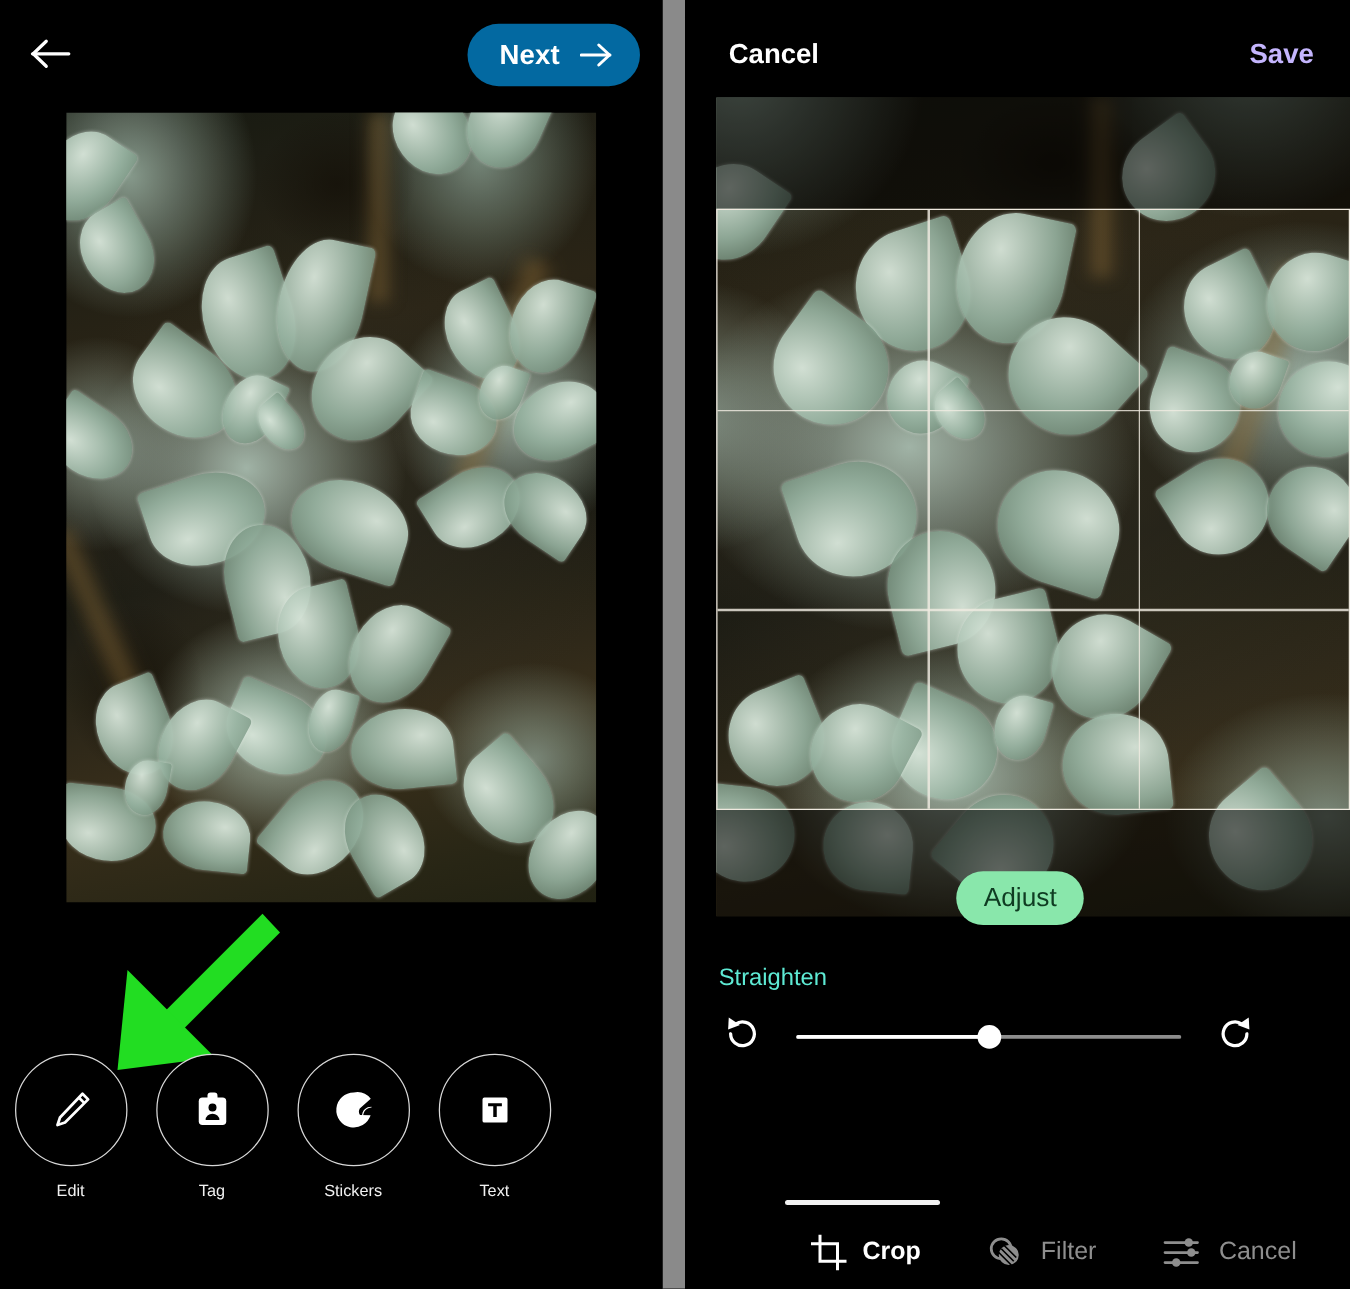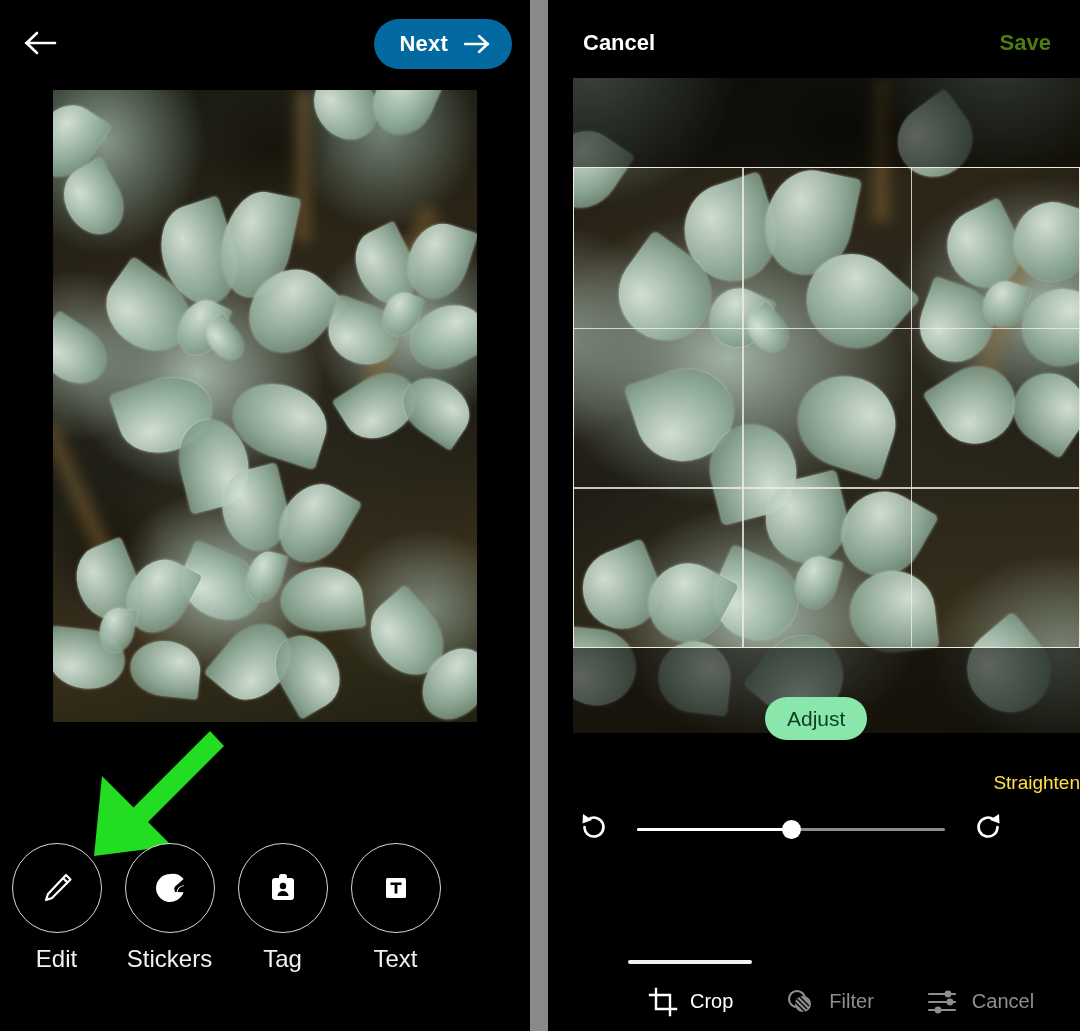"Save" .hdr-right .save { color: #4d7c0f -> #c4b5fd }
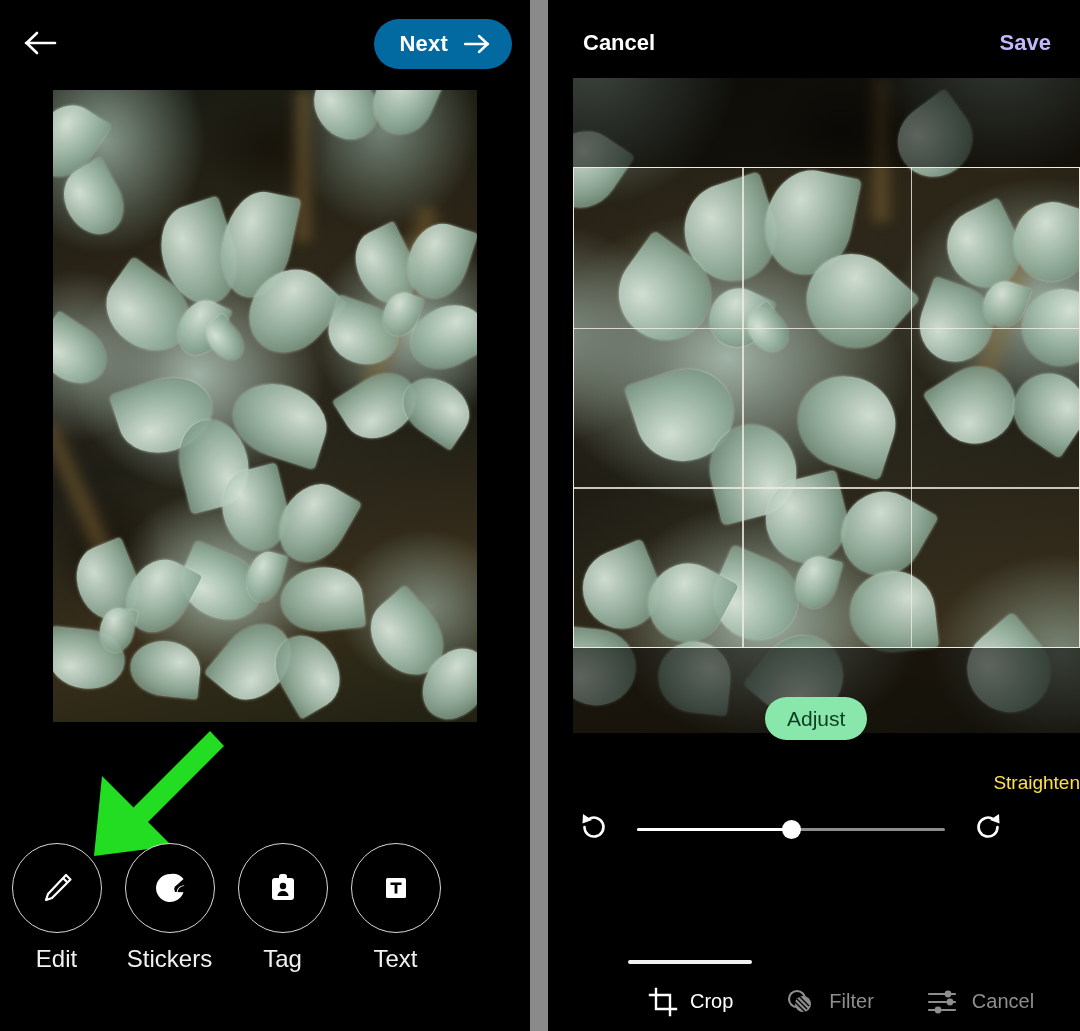"Straighten" .sl-label { color: #fde047 -> #5eead4; text-align: right -> none }
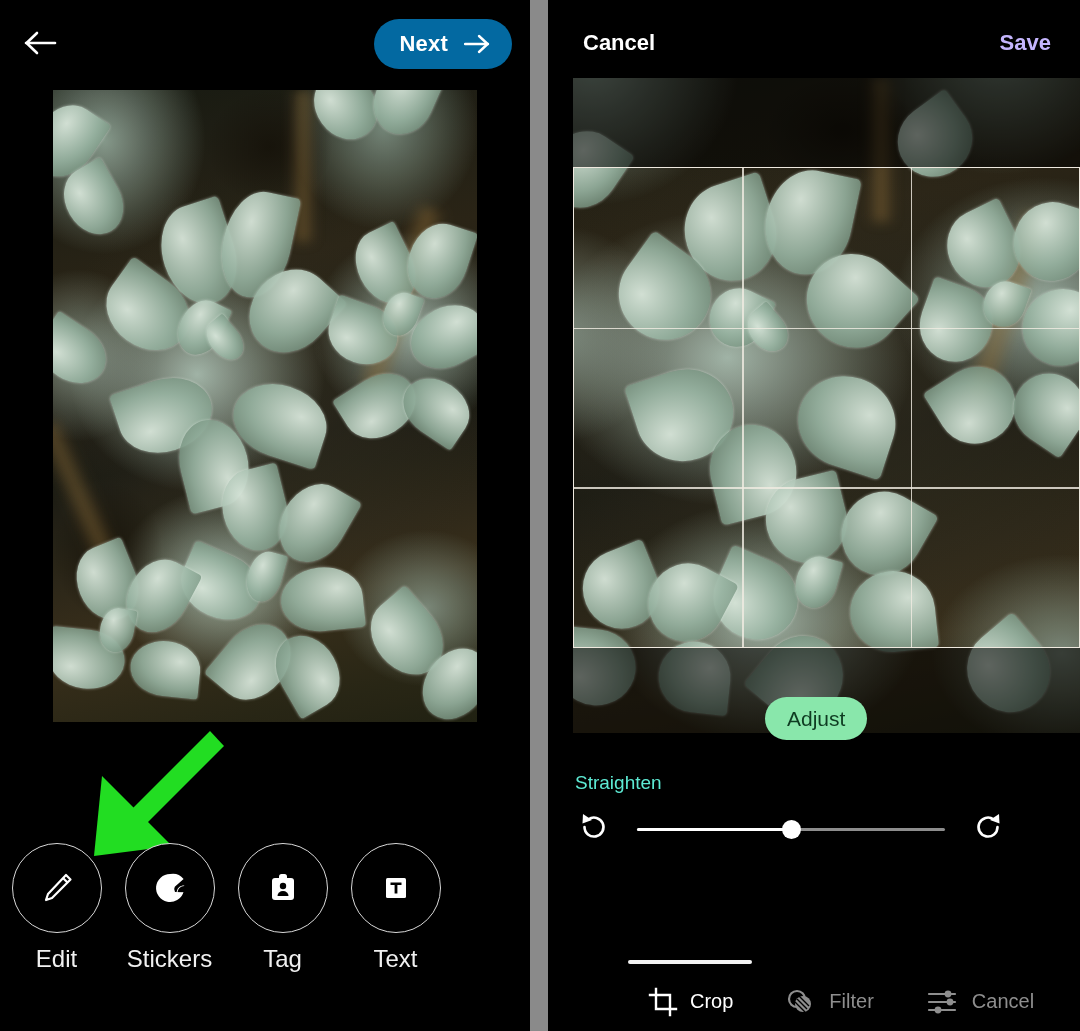"Edit" .tool .cap { font-size: 24px -> 13px }
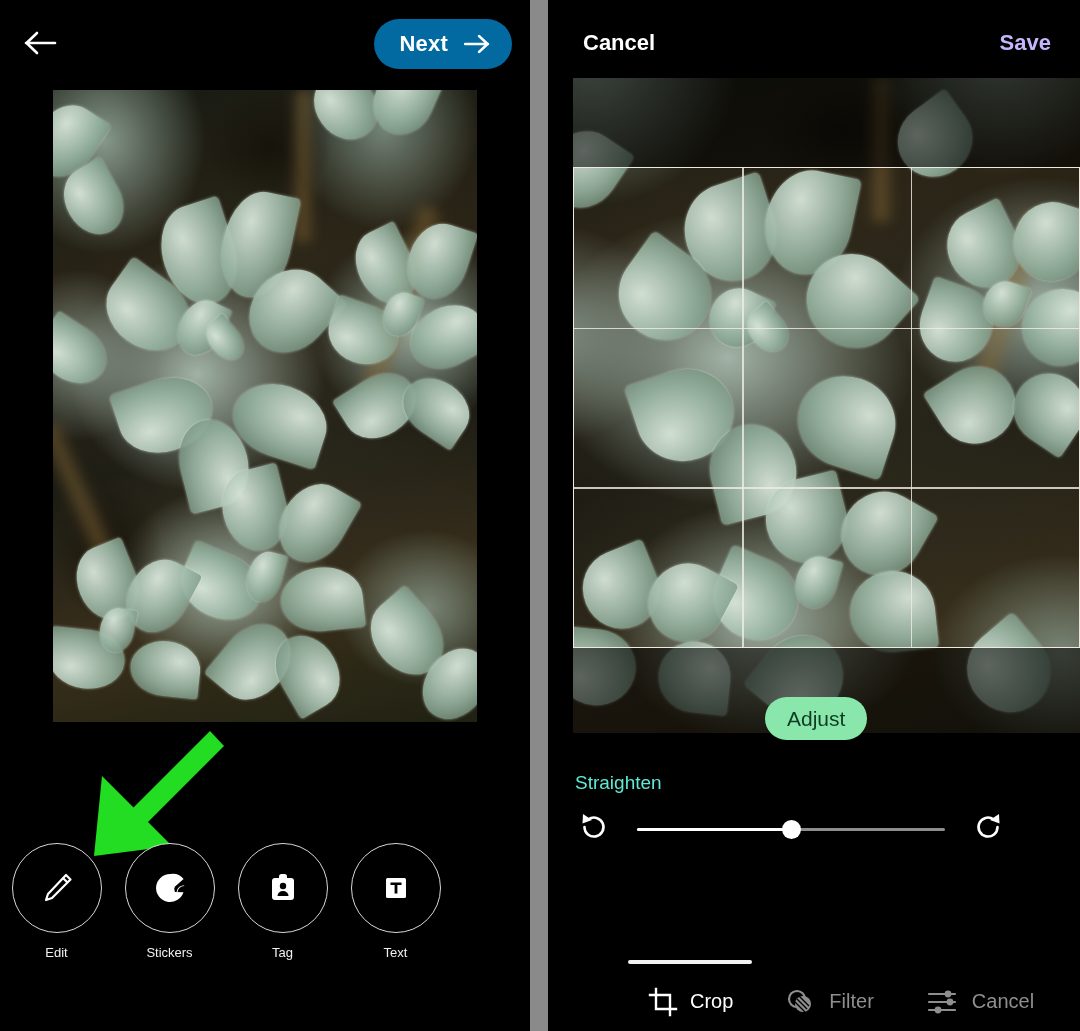"Stickers" div.tool { order: before "Tag" -> after "Tag" }
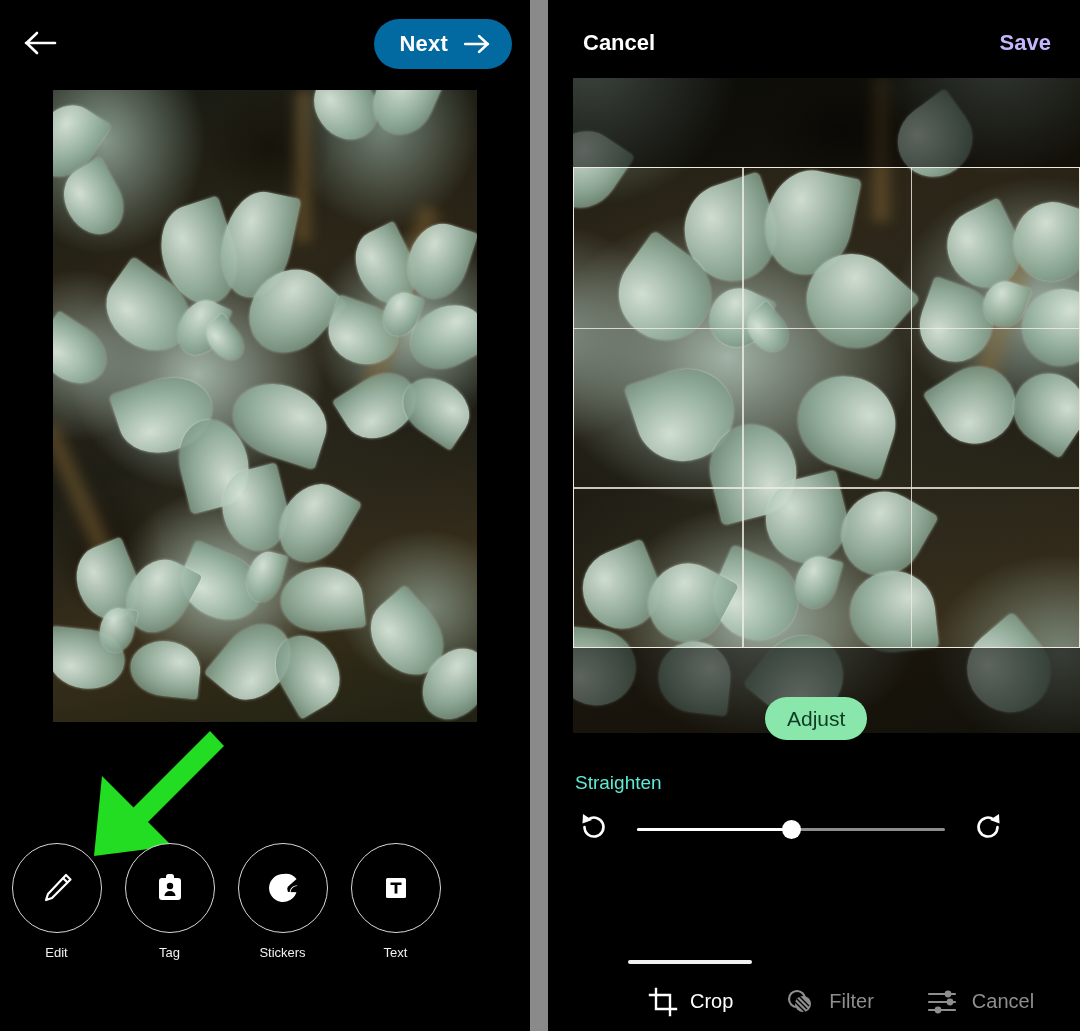"Crop" .tab.active .tlbl { font-weight: none -> bold }
